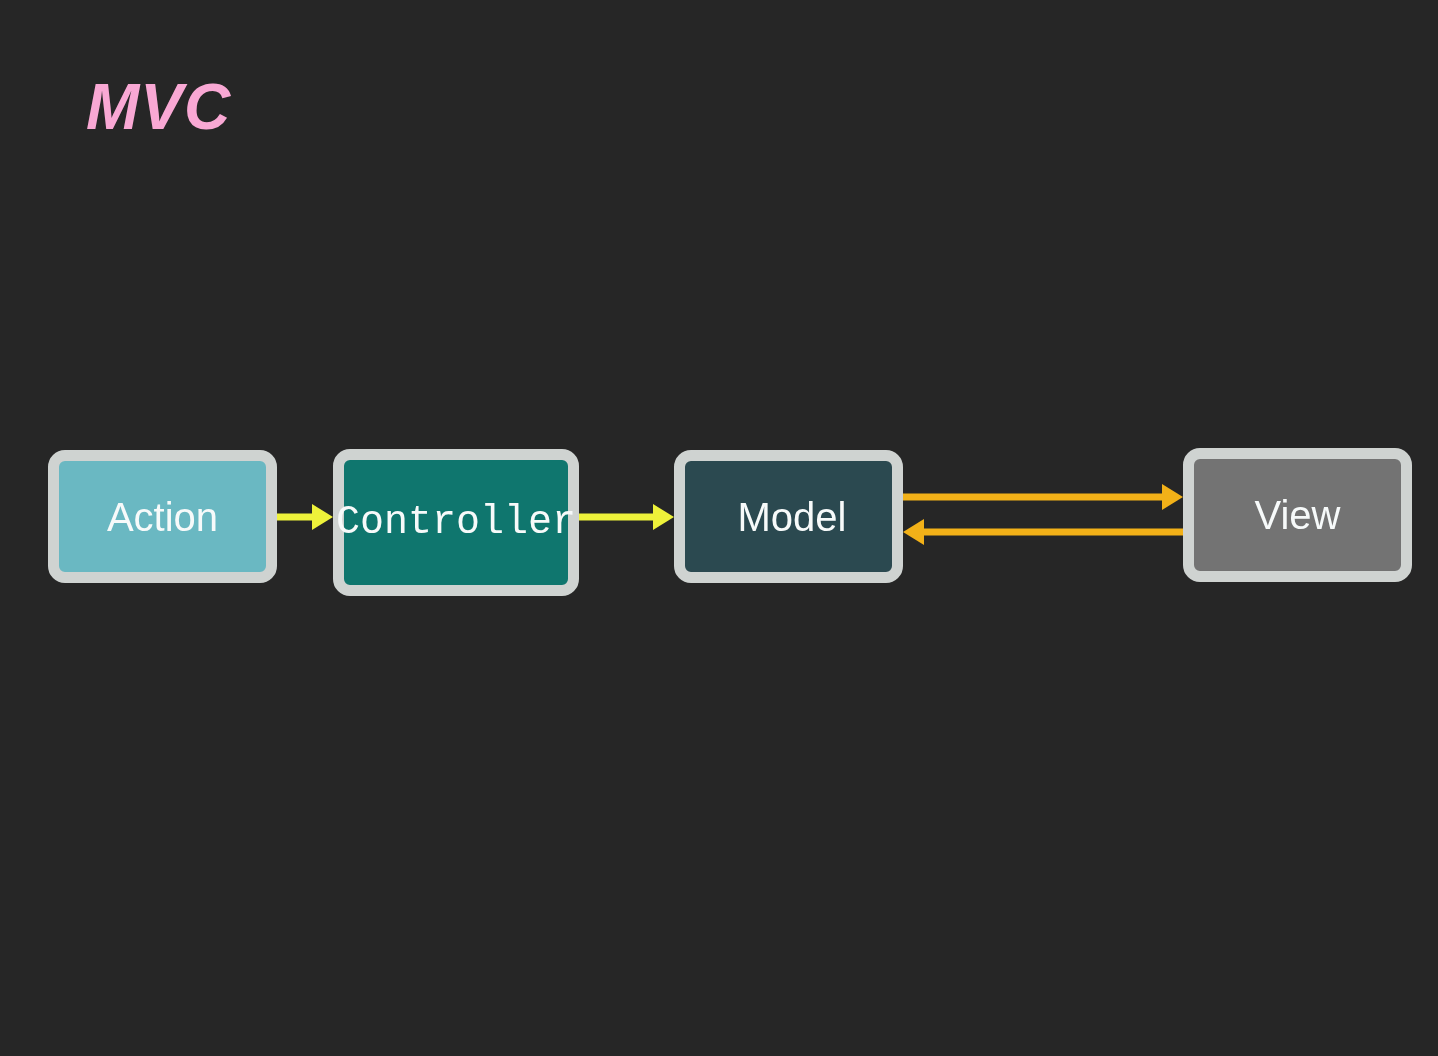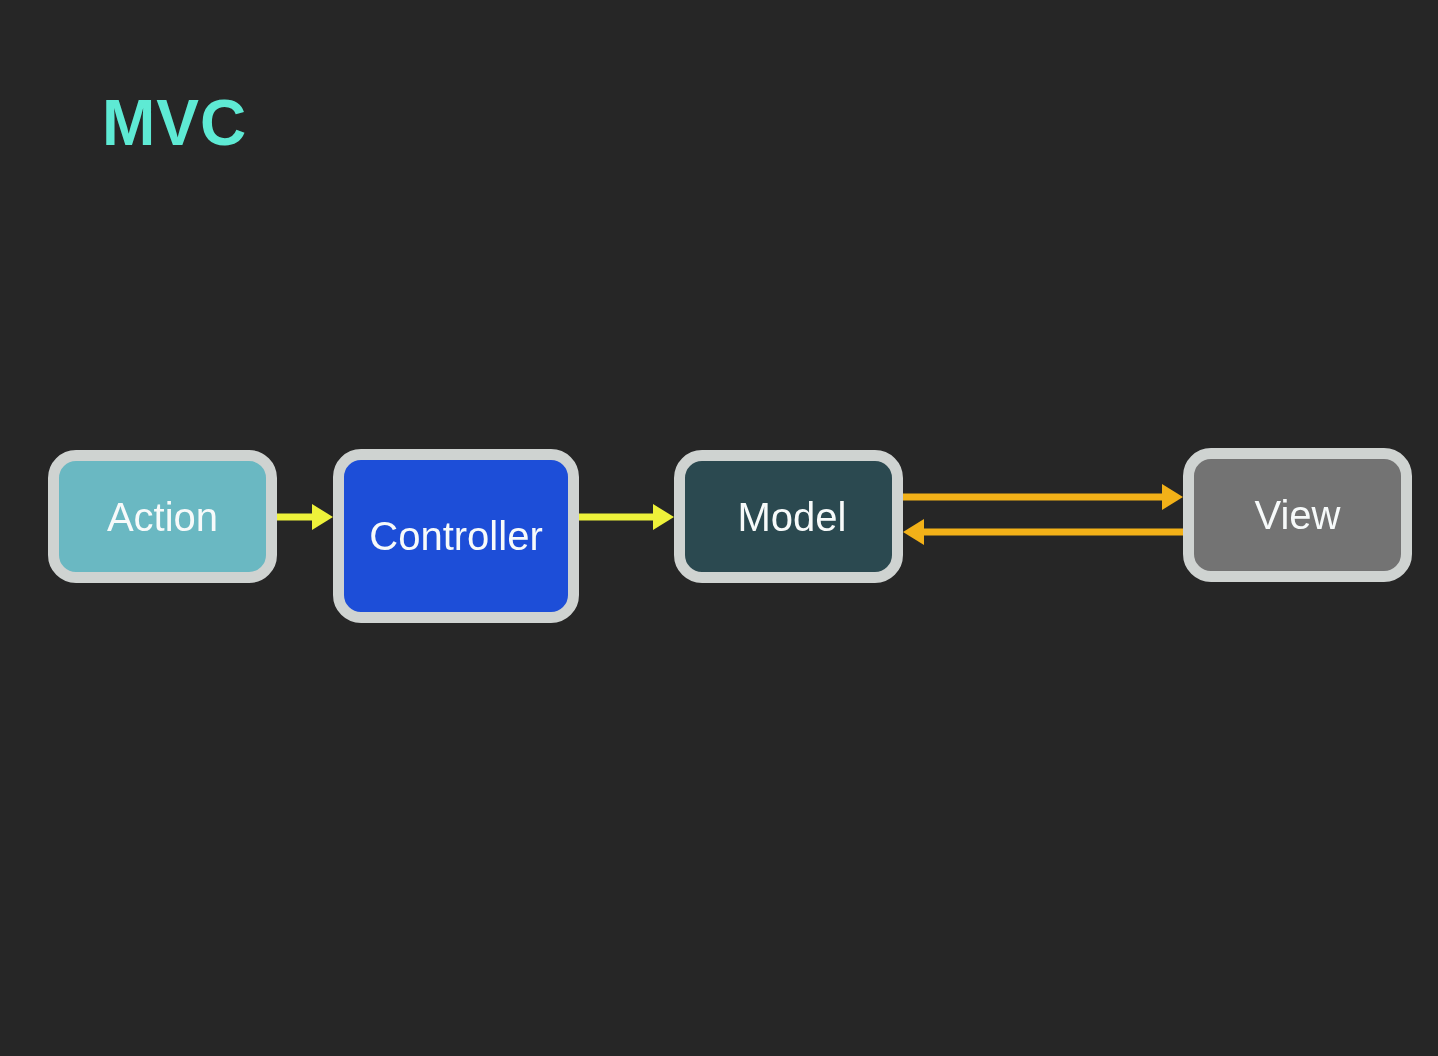"MVC" .title { color: #5eead4 -> #f9a8d4; font-style: none -> italic; margin: 16px -> 0 }
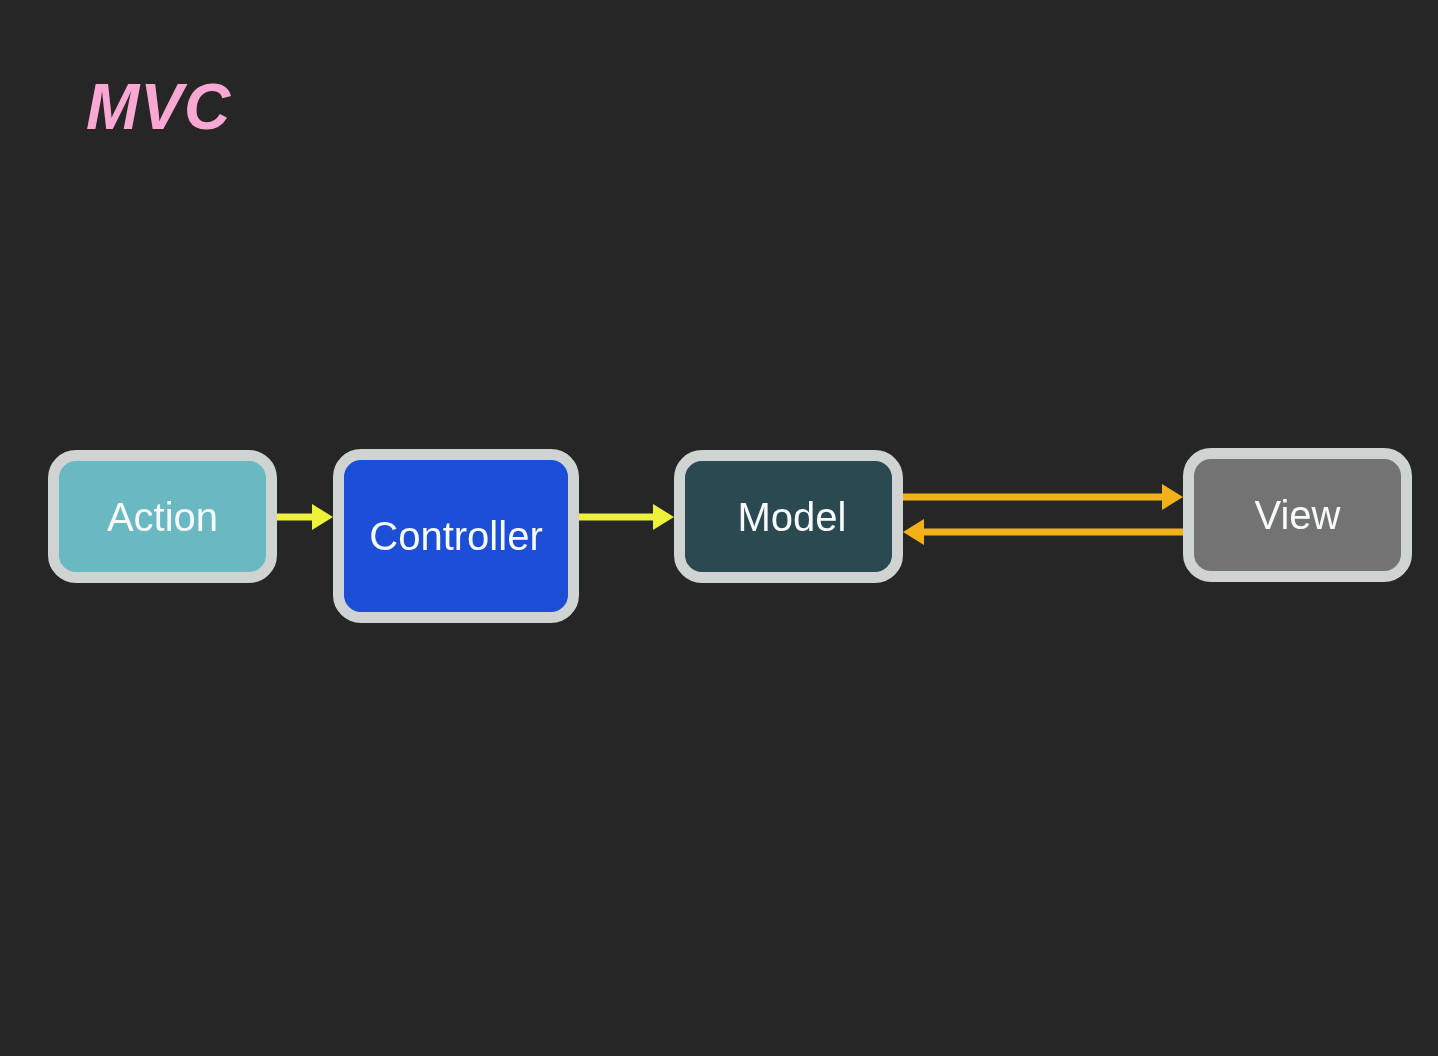"Action" .node { border-radius: 28px -> 17px }
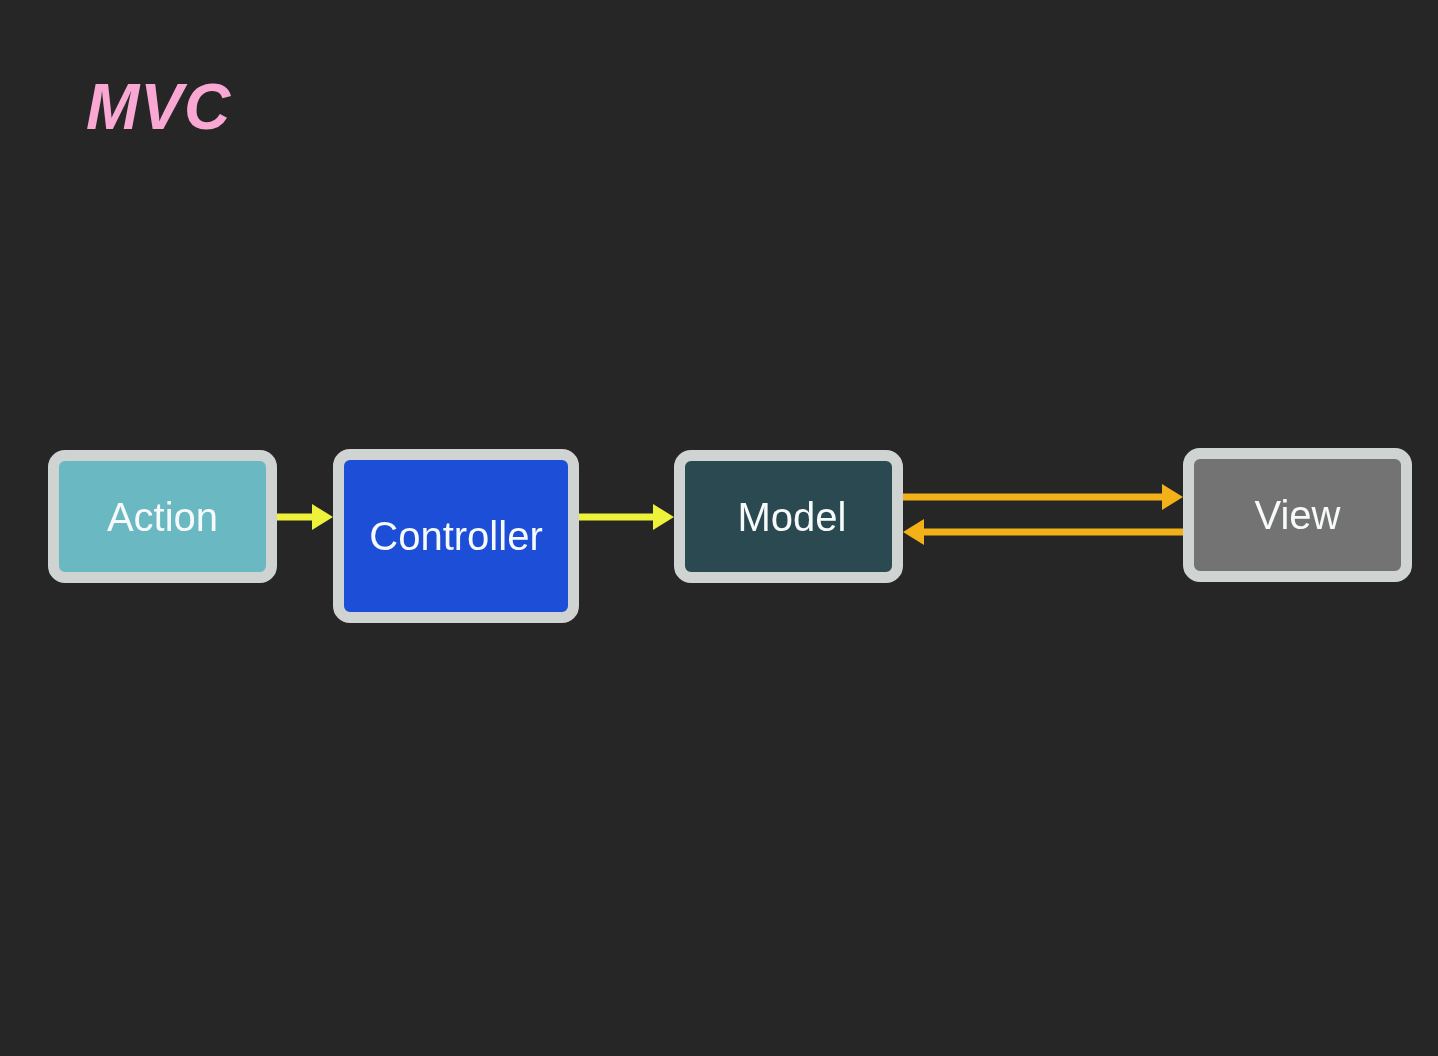"Controller" div.node { background: #1d4ed8 -> #0f766e; font-family: none -> Liberation Mono, monospace; height: 174px -> 147px }
